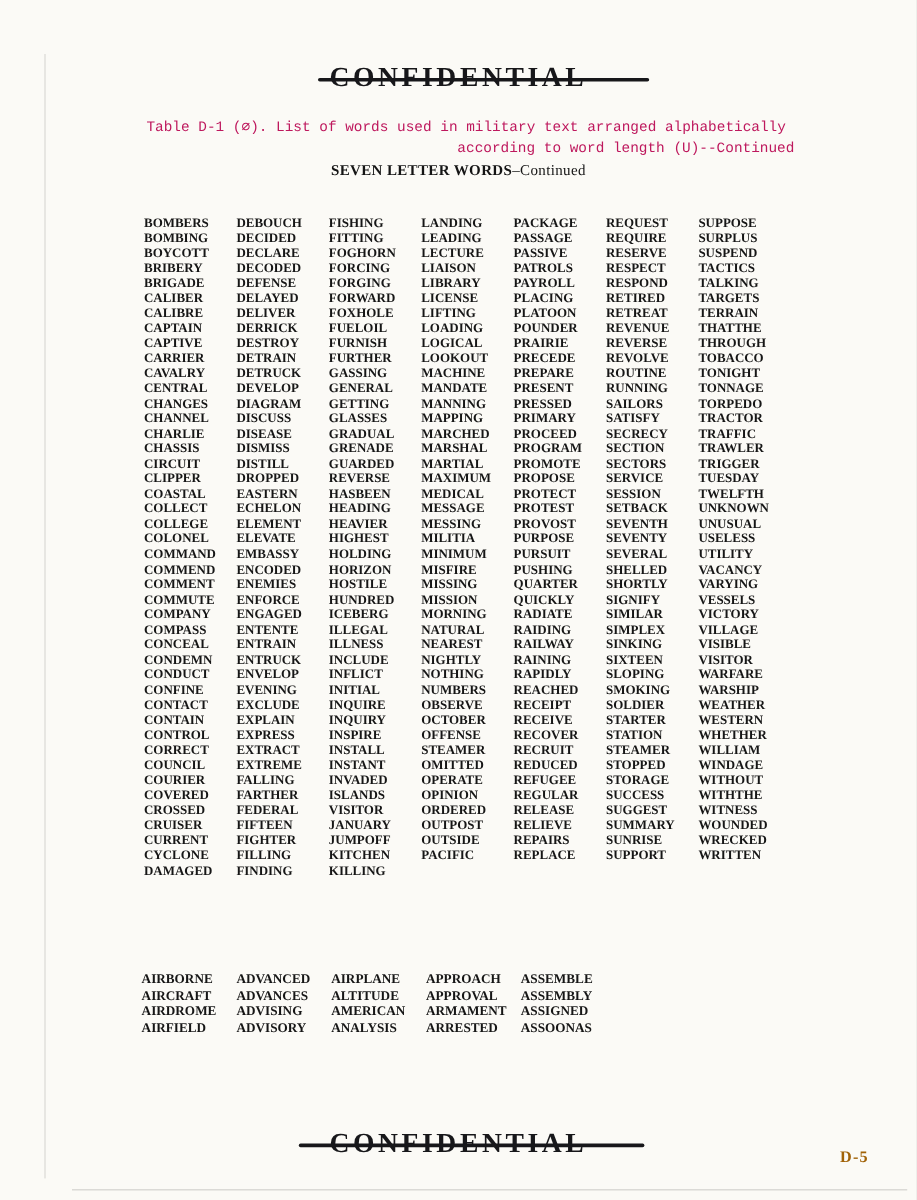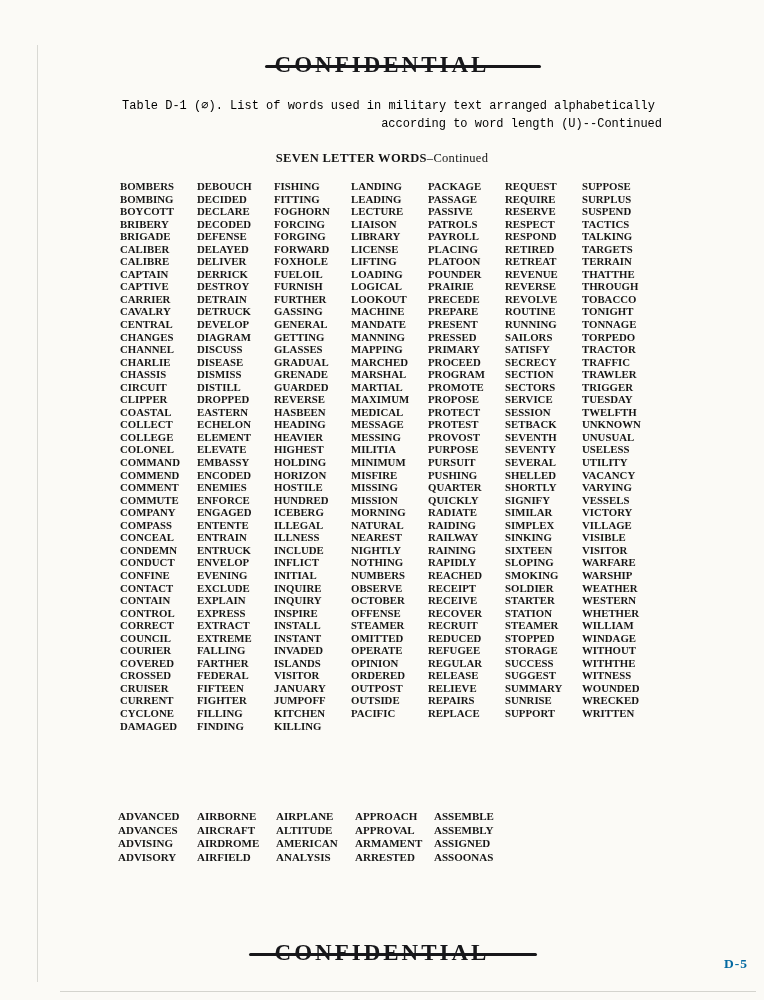"Table D-1 (∅). List of" .caption { color: #000000 -> #be185d }
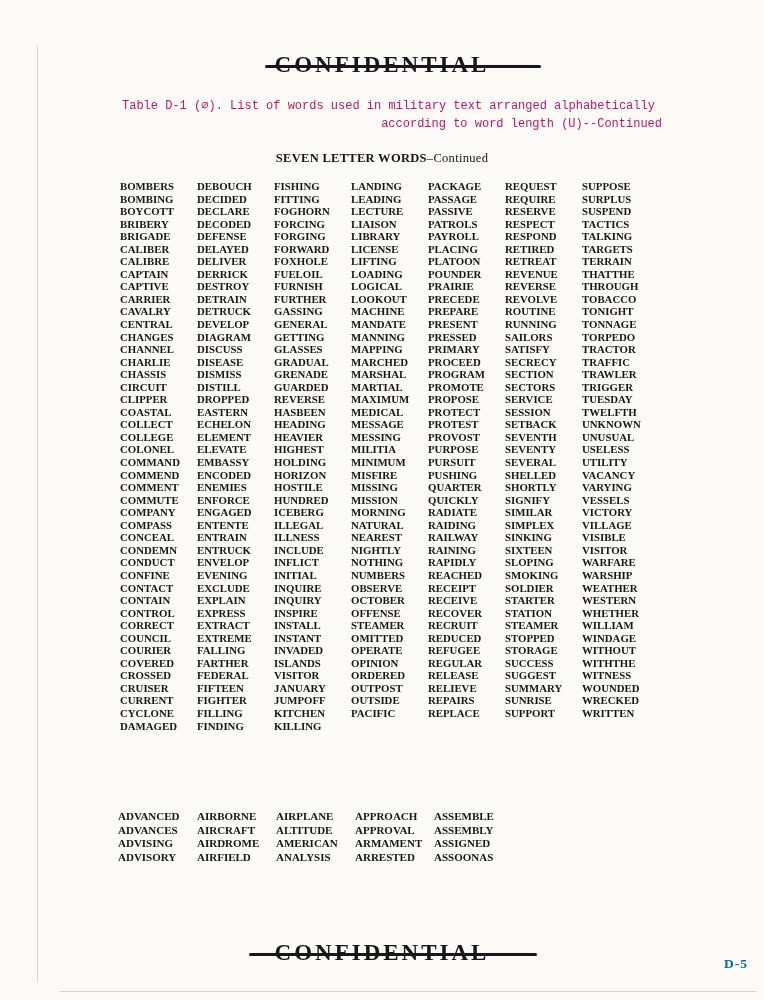"SEVEN LETTER WORDS–Continued" .section-title.seven { top: 151px -> 135px }
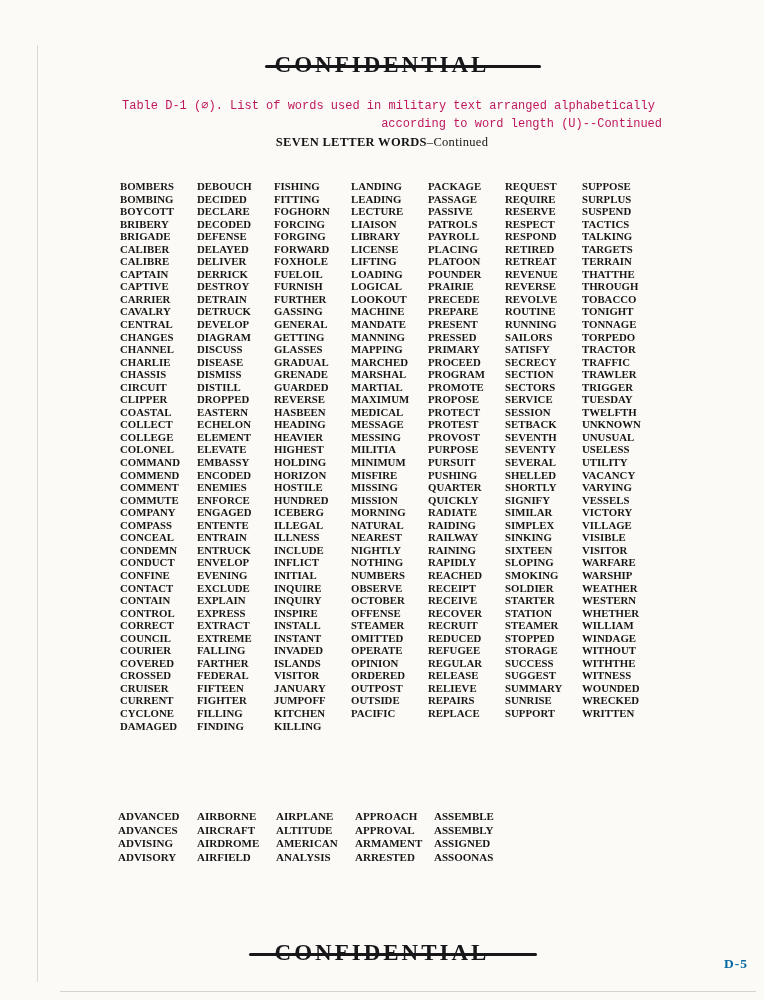"ADVANCED" div.word-col { order: before "AIRBORNE" -> after "AIRBORNE" }
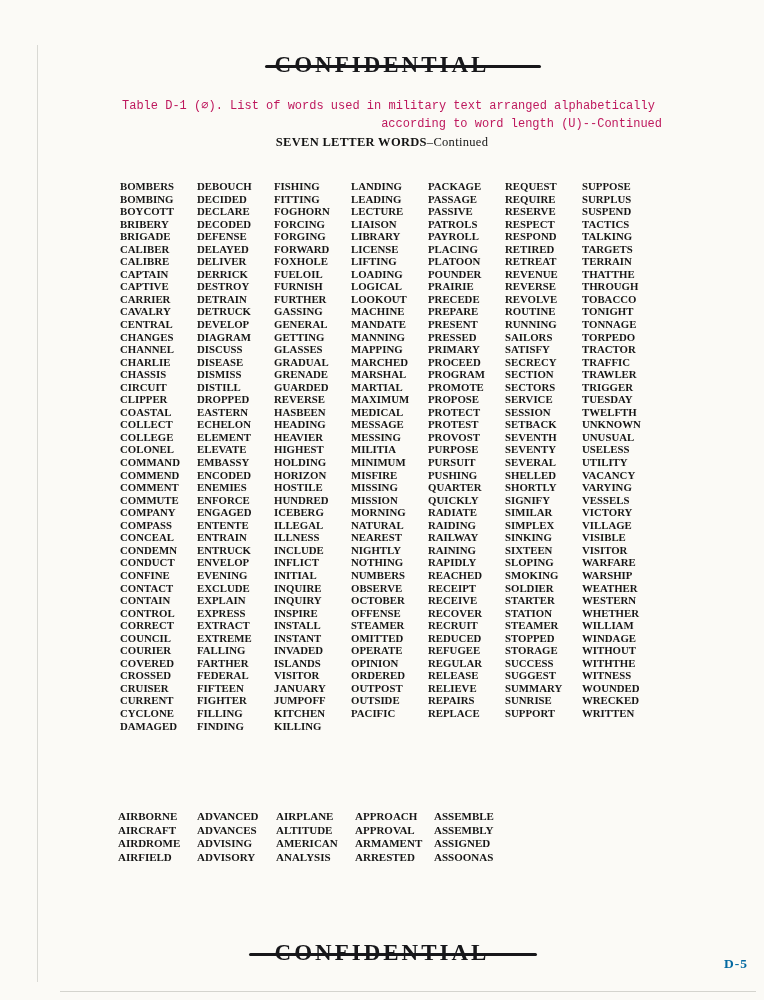"D-5" .page-number { color: #0369a1 -> #a16207; margin-left: 24px -> none }
